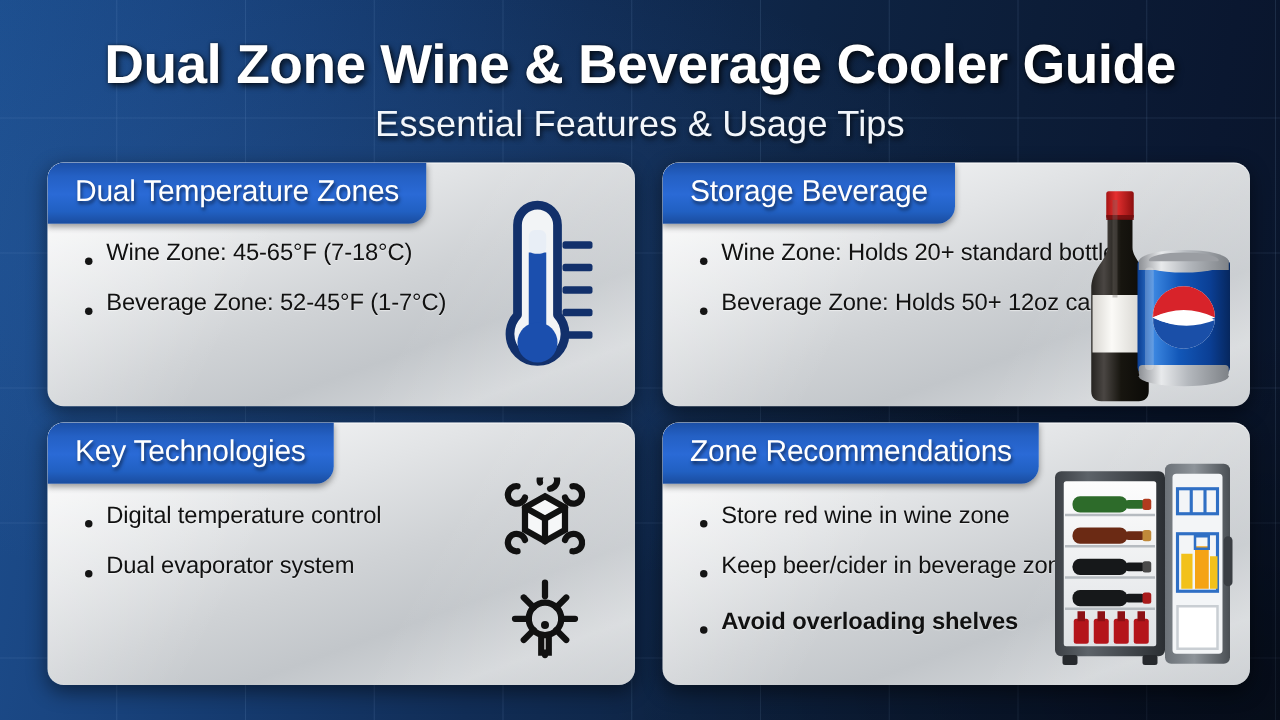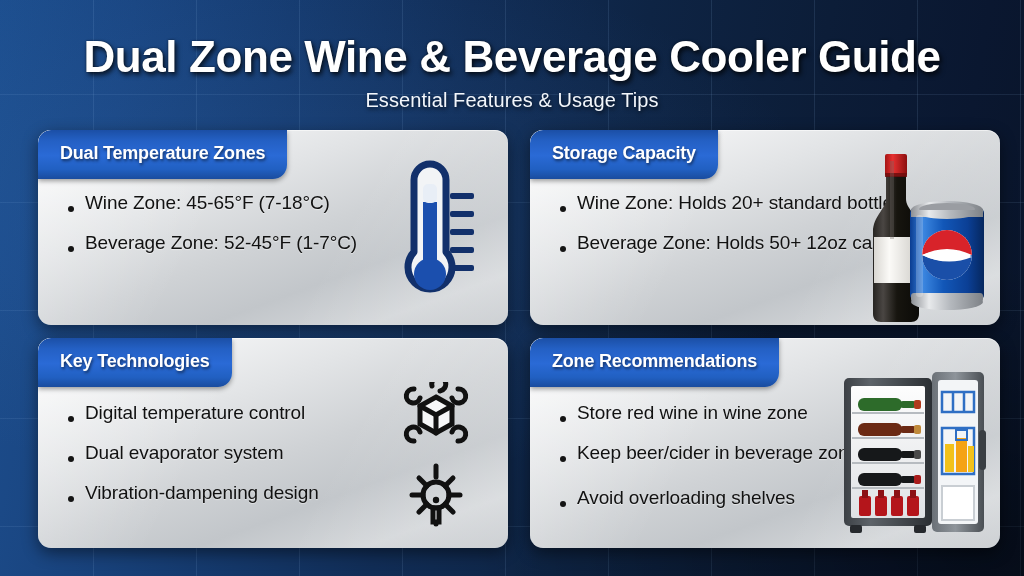"Essential Features & Usage Tips" #page-subtitle { font-size: 20px -> 29px }
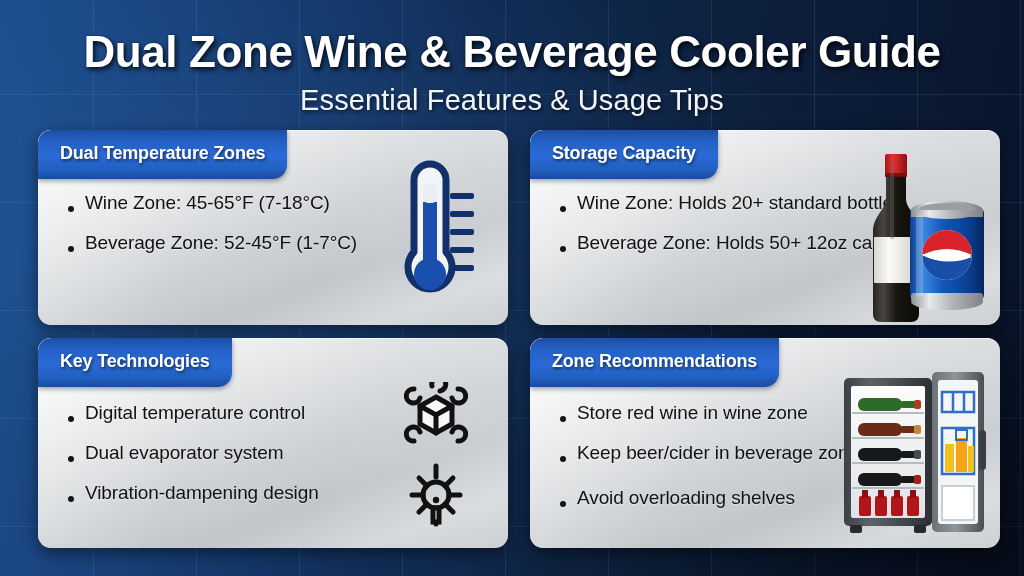"Dual Temperature Zones" .card-header-title { font-size: 18px -> 24px; font-weight: bold -> normal }
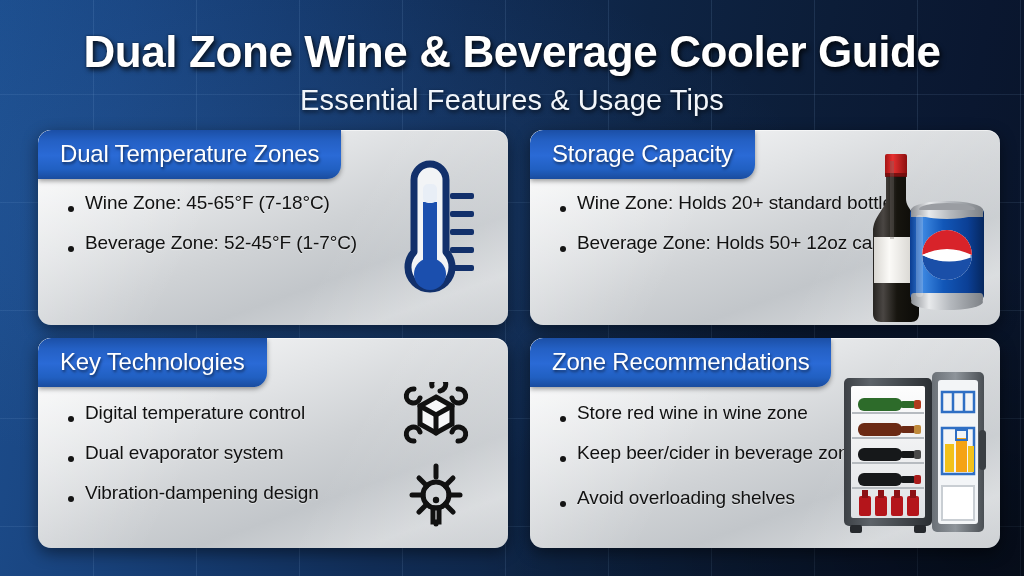"Storage Capacity" span.card-header-title { text: Capacity -> Beverage }
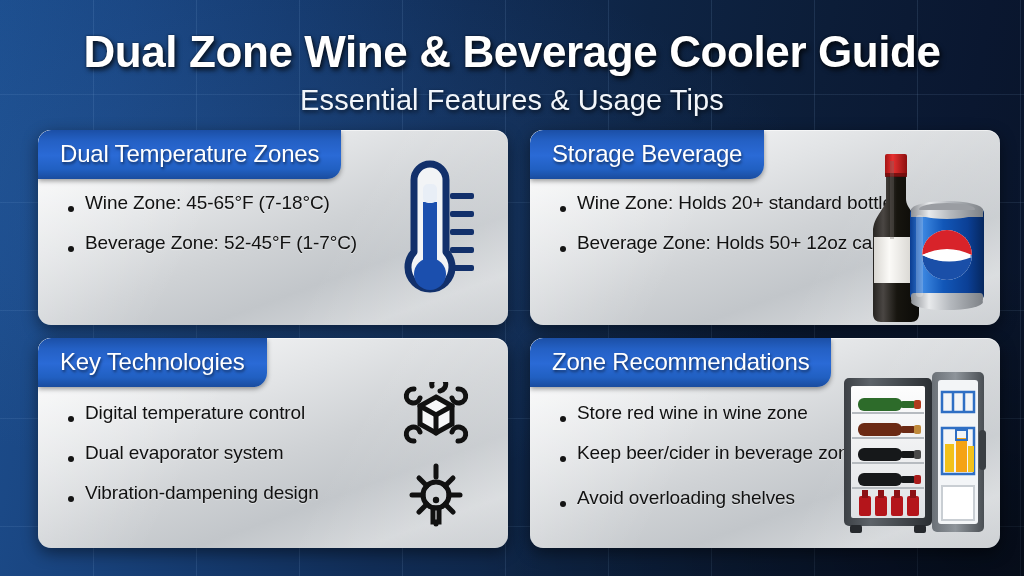"Vibration-dampening design" div.bullet { html: <div> <span></span> <span>Vibration-dampening design</span> </div> -> none }
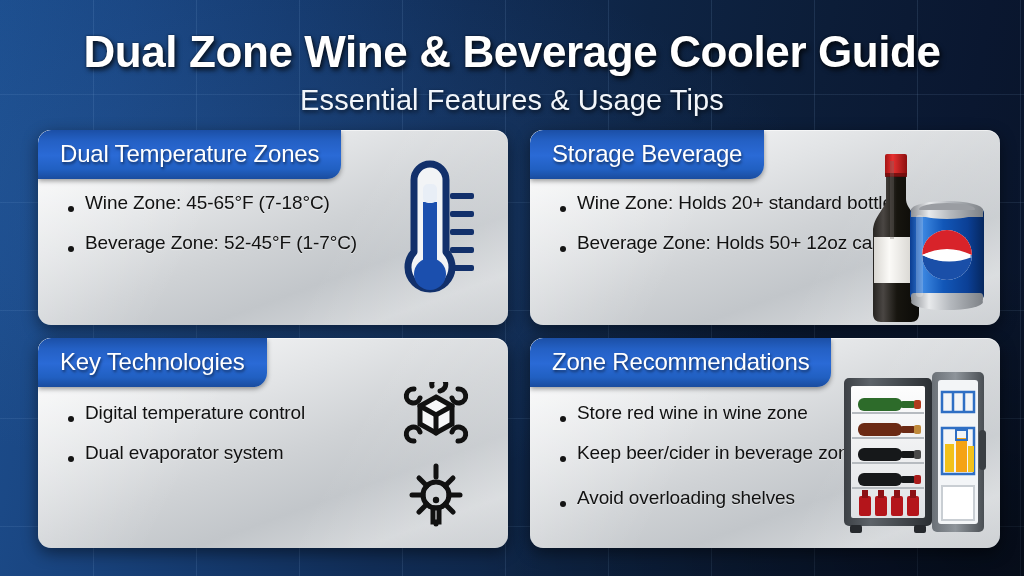"Avoid overloading shelves" .bullet.spaced { font-weight: none -> bold }
